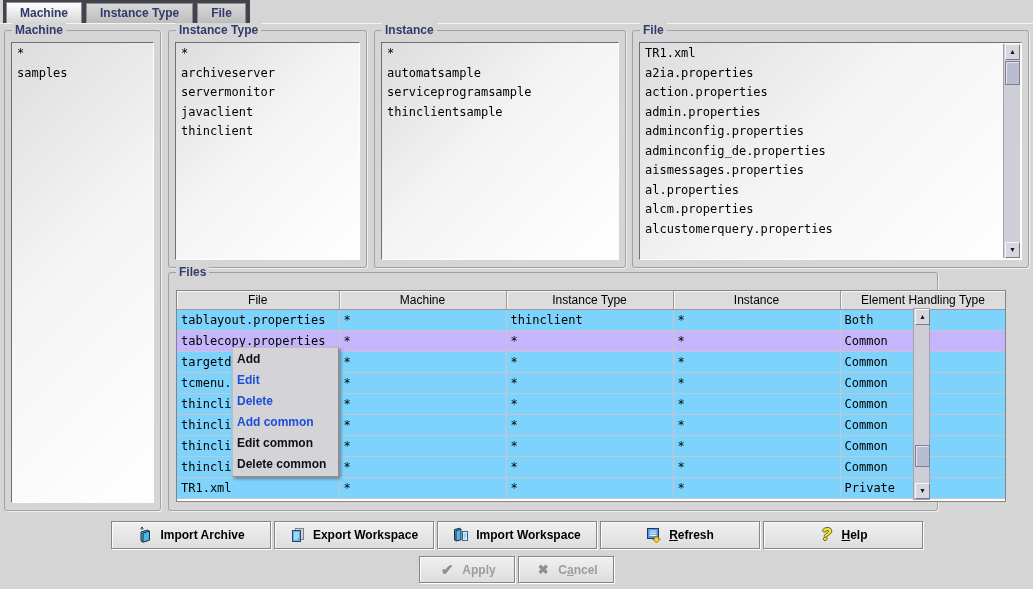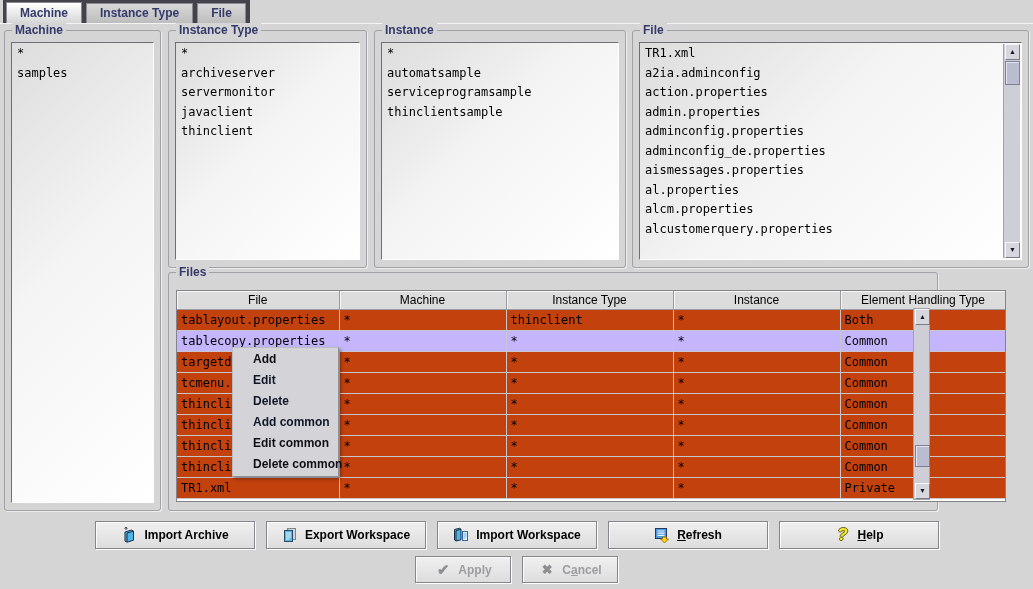"a2ia.adminconfig" div.list-item { text: a2ia.adminconfig -> a2ia.properties }
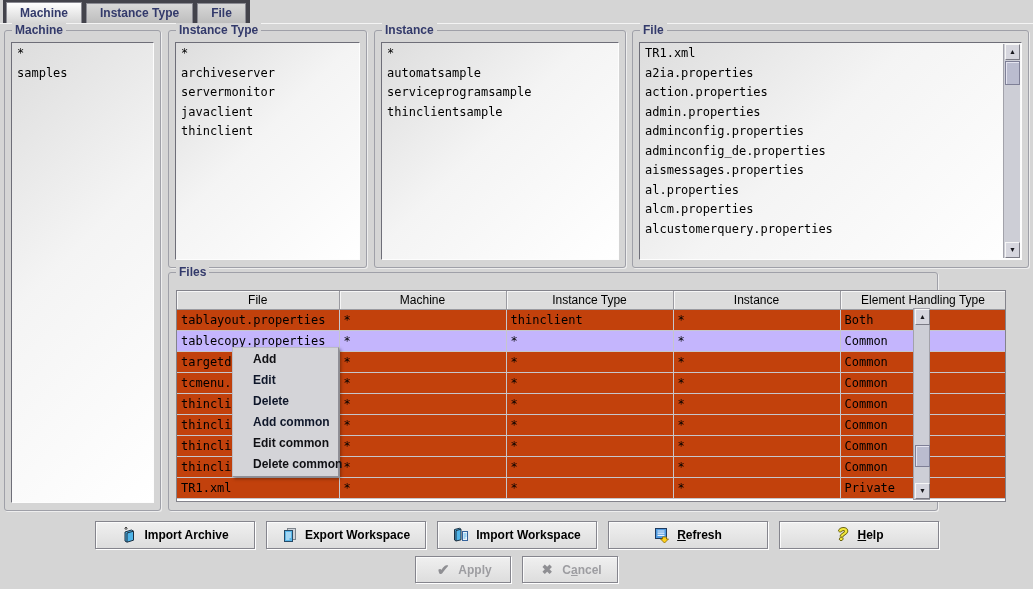"tablayout.properties" td { background: #c2410c -> #7dd3fc }
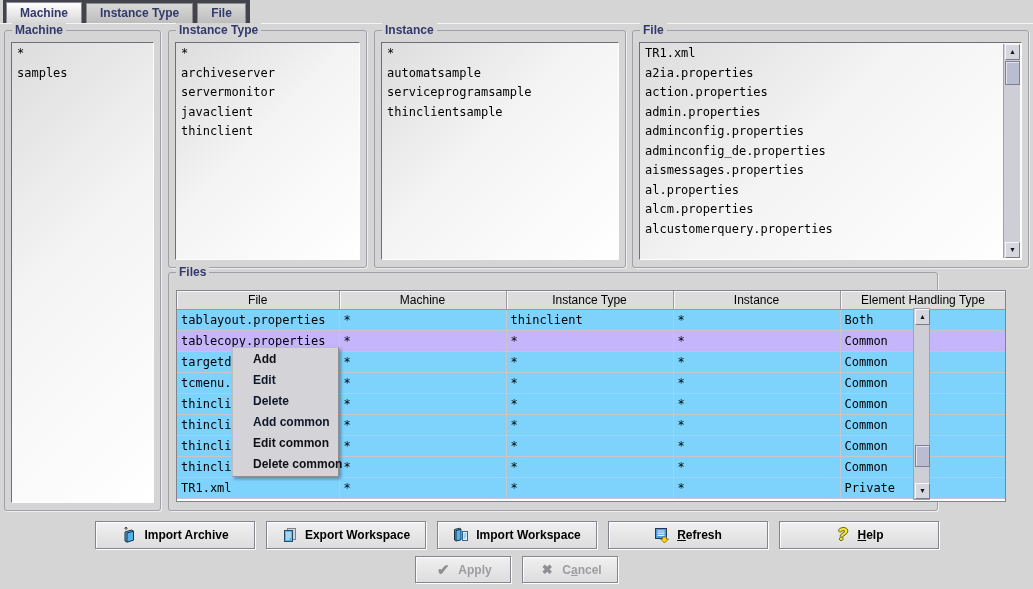"Add" .menu-item { padding-left: 20px -> 4px }
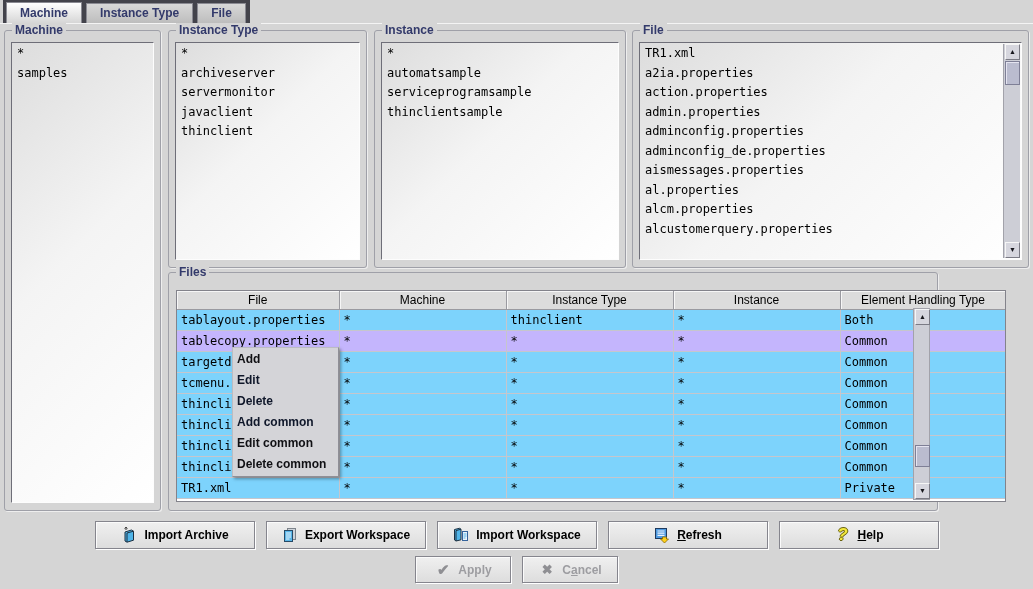"Edit" .menu-item.disabled { color: #0f172a -> #1d4ed8 }
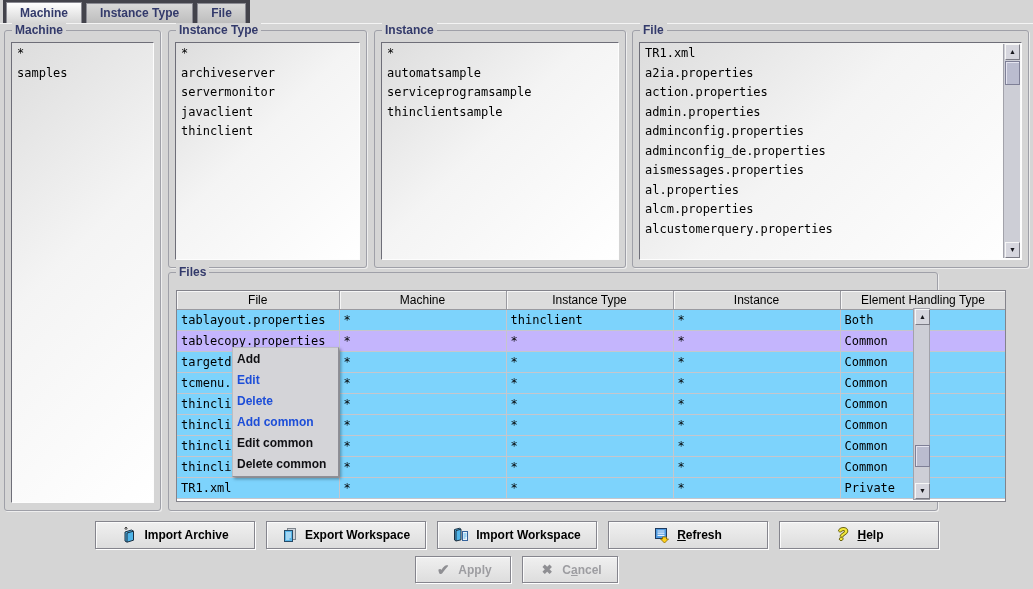"Import Archive" .btnrow { gap: 11px -> 3px }
